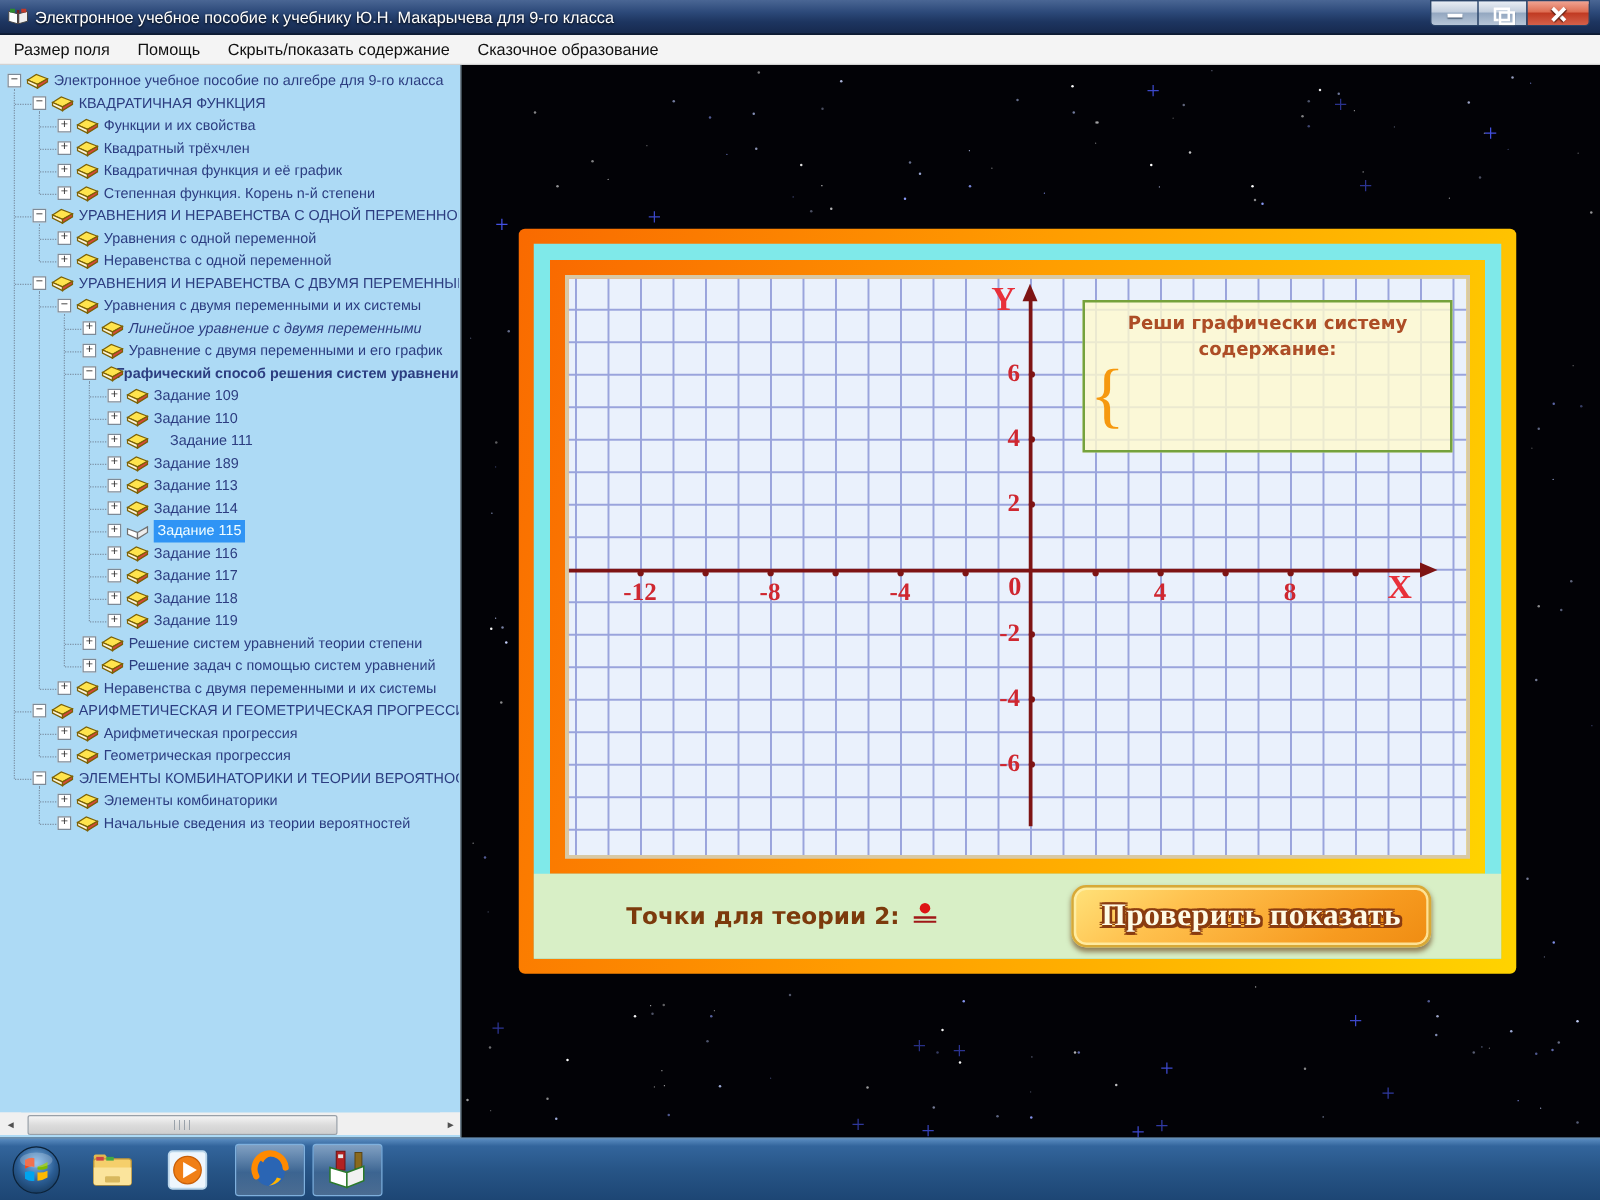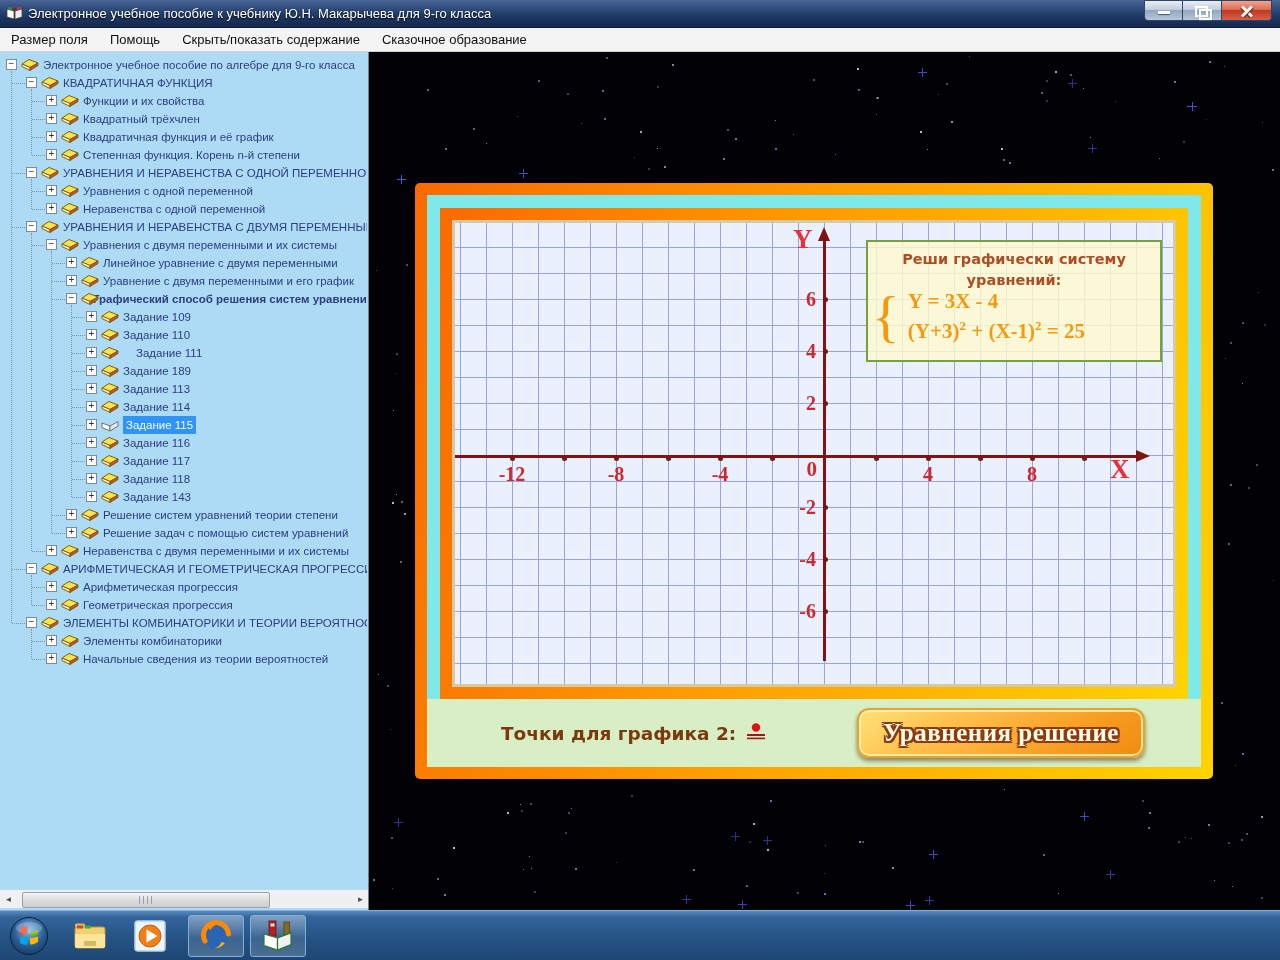"Линейное уравнение с двумя переменными" span.tlabel { font-style: none -> italic }
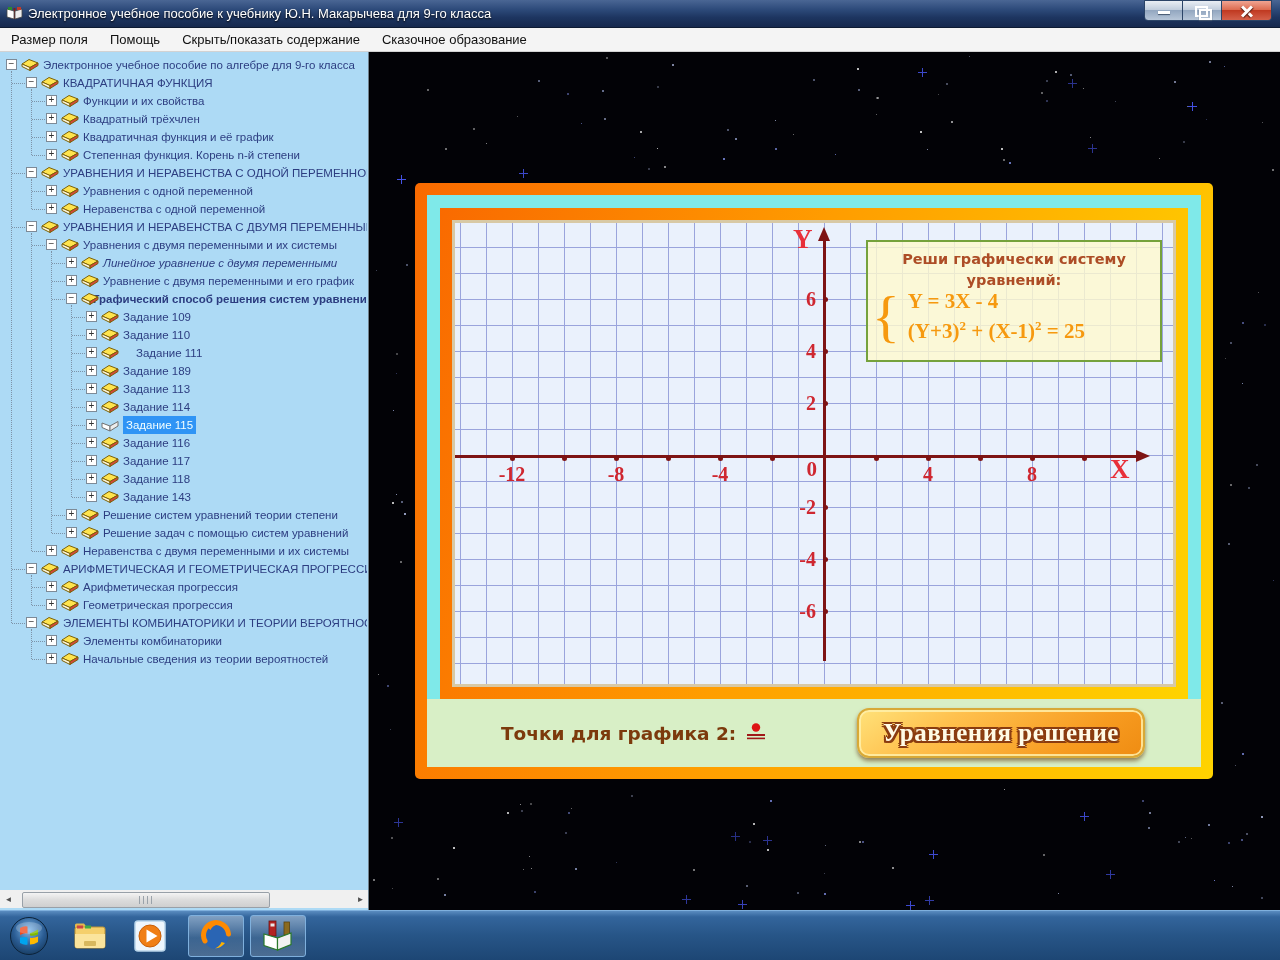"уравнений:" span { text: уравнений -> содержание }
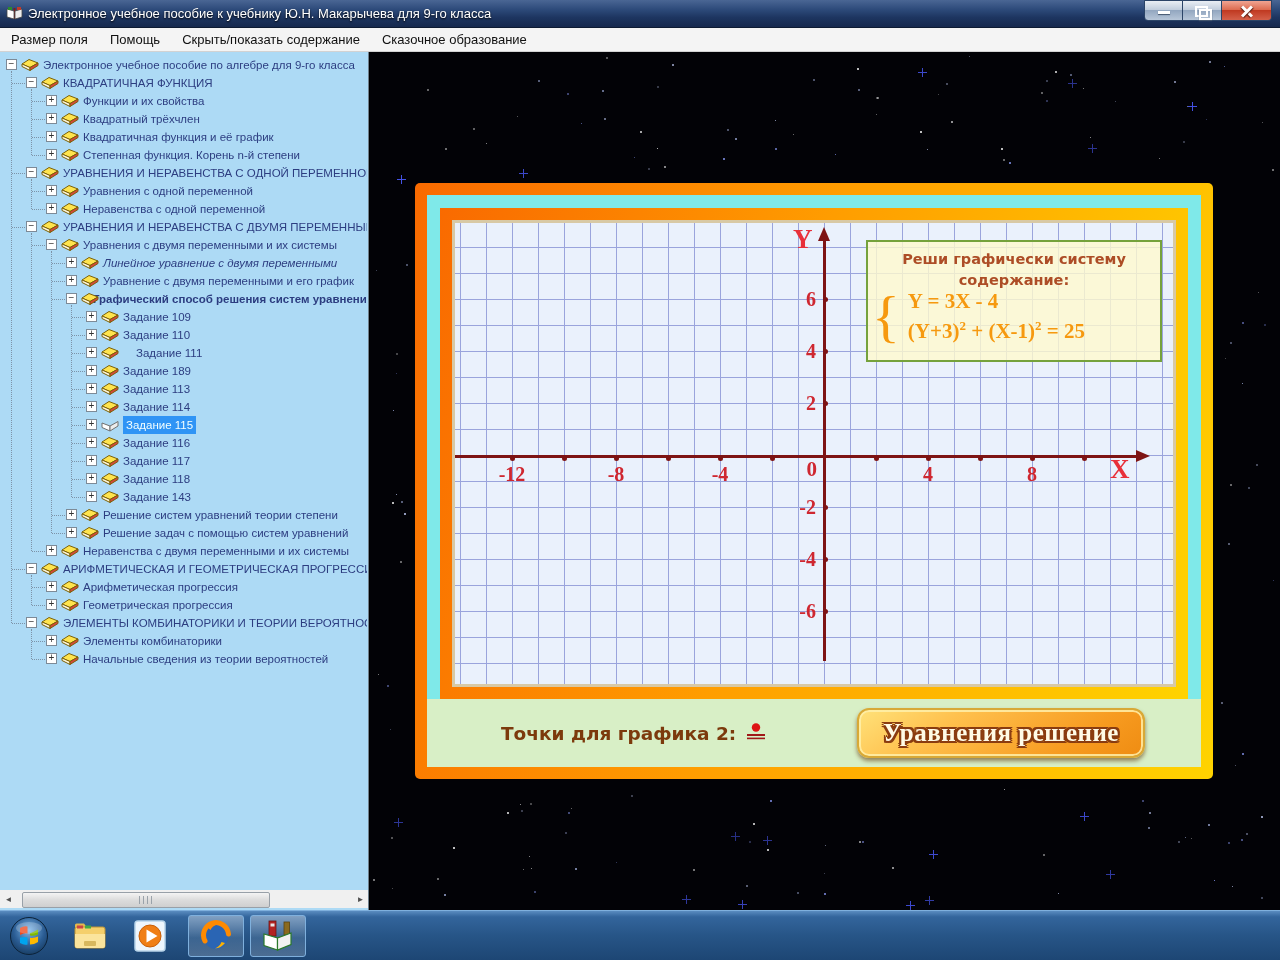"Y = 3X - 4" div.eq-lines { html: <div> <div>Y = 3X - 4</div> <div><span>(Y+3)</span><sup>2</sup><span> + (X-1)</span><sup>2</sup><span> = 25</span></div> </div> -> none }
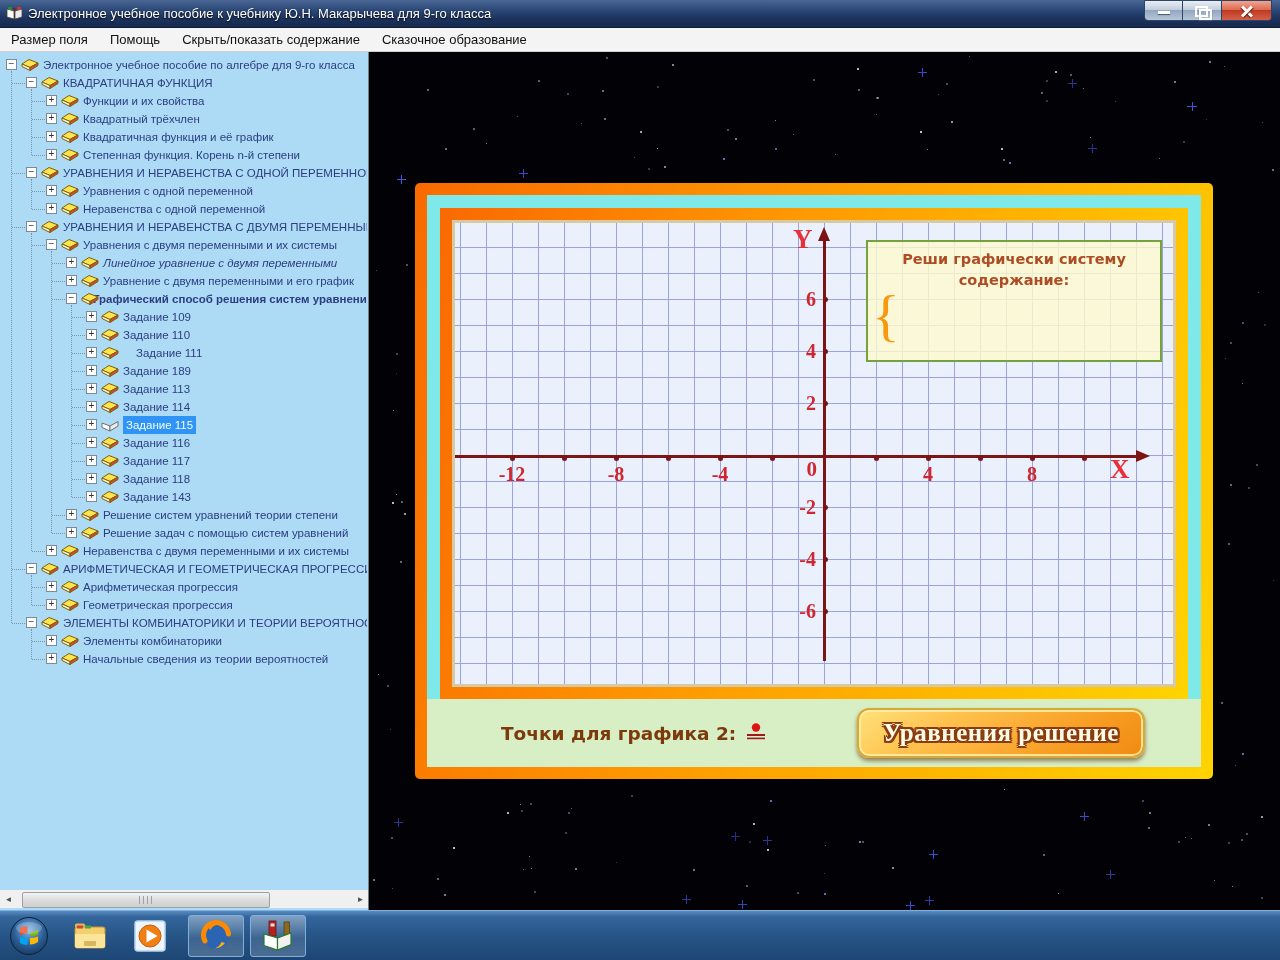"Задание 143" span.tlabel { text: 143 -> 119 }
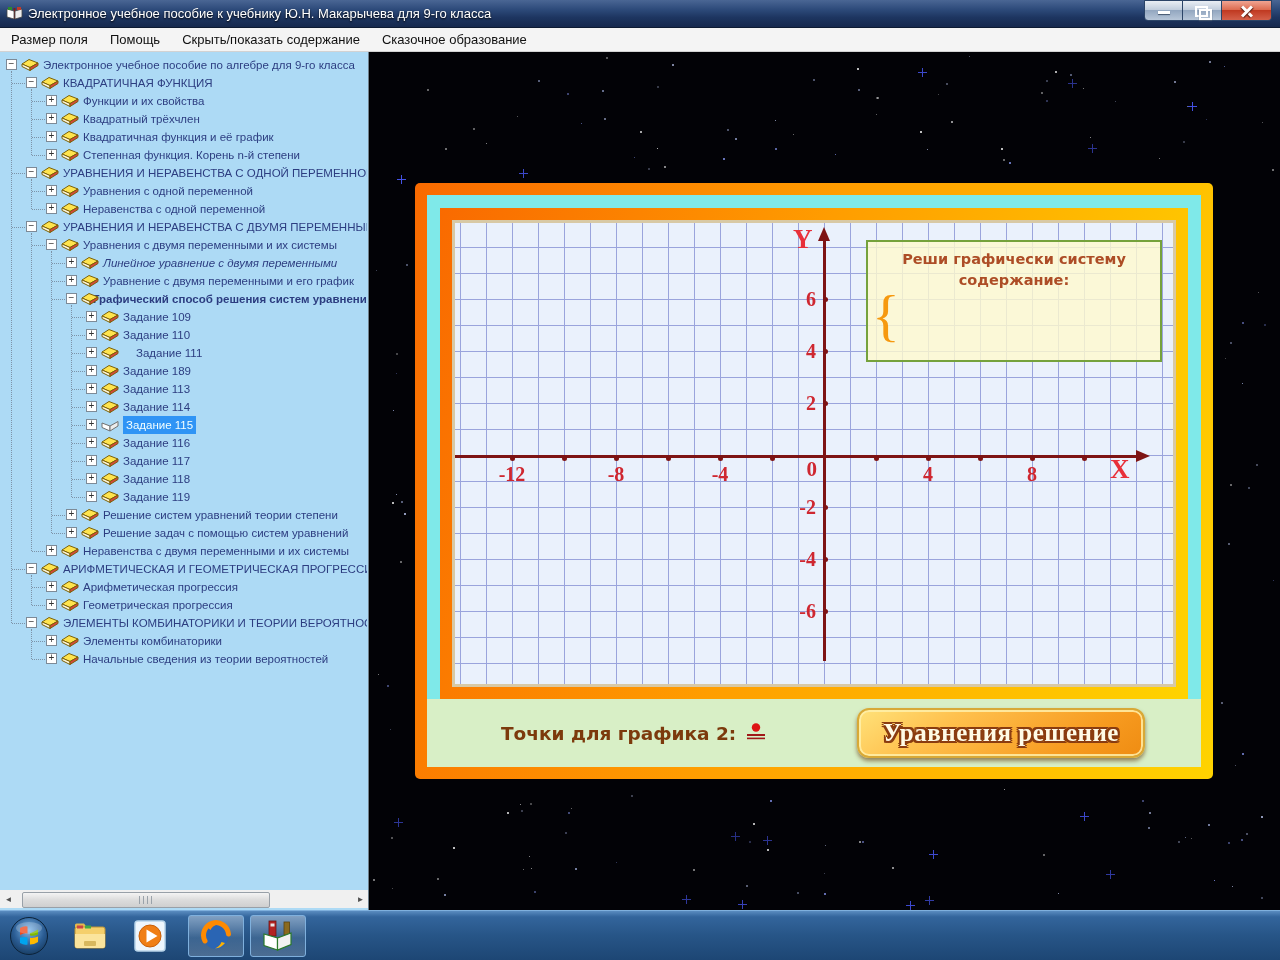"Точки для графика 2:" span.points-label { text: графика -> теории }
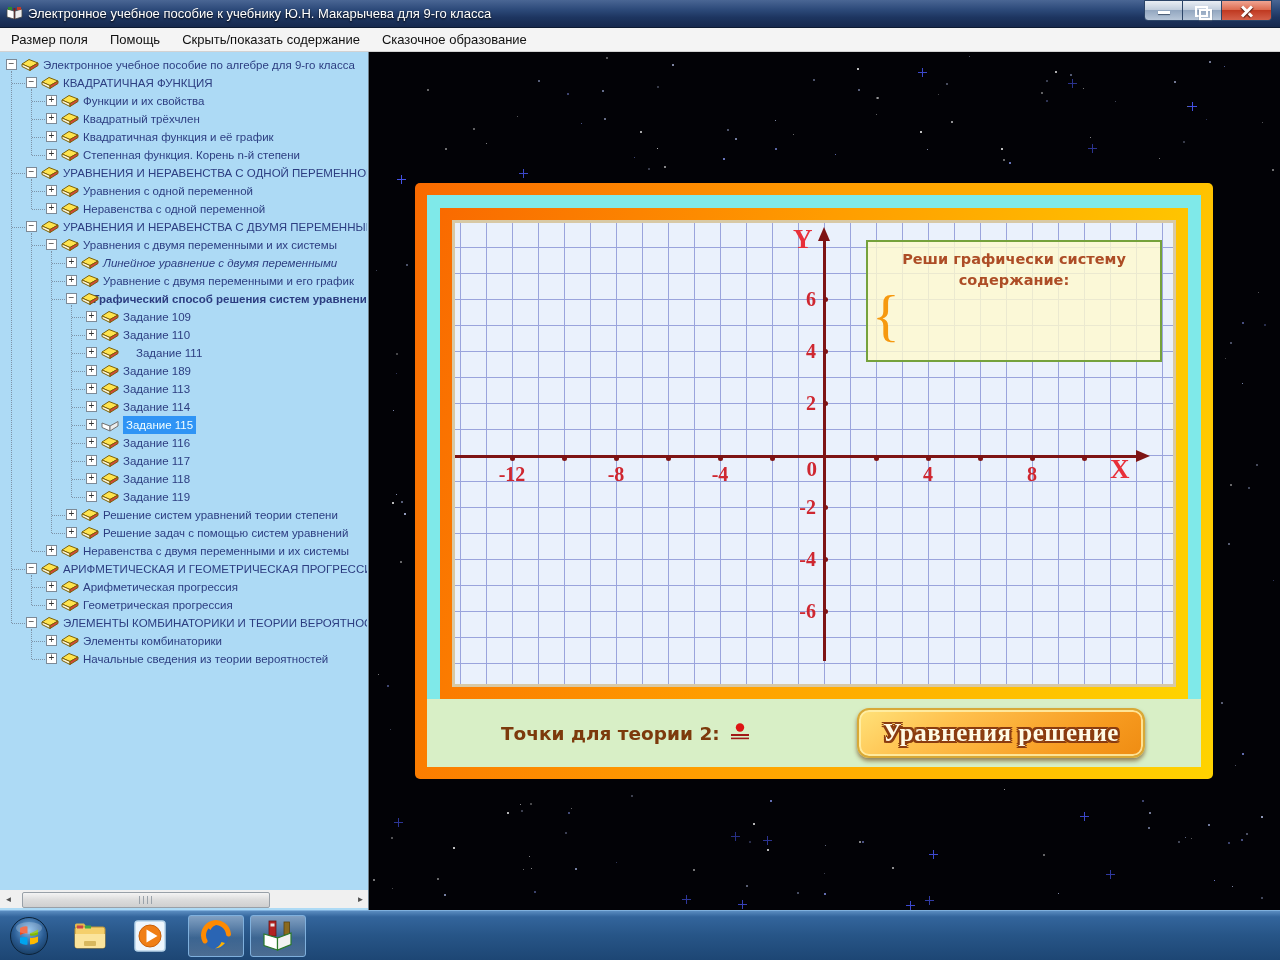"Уравнения решение" div.check-btn { text: Уравнения решение -> Проверить показать }
